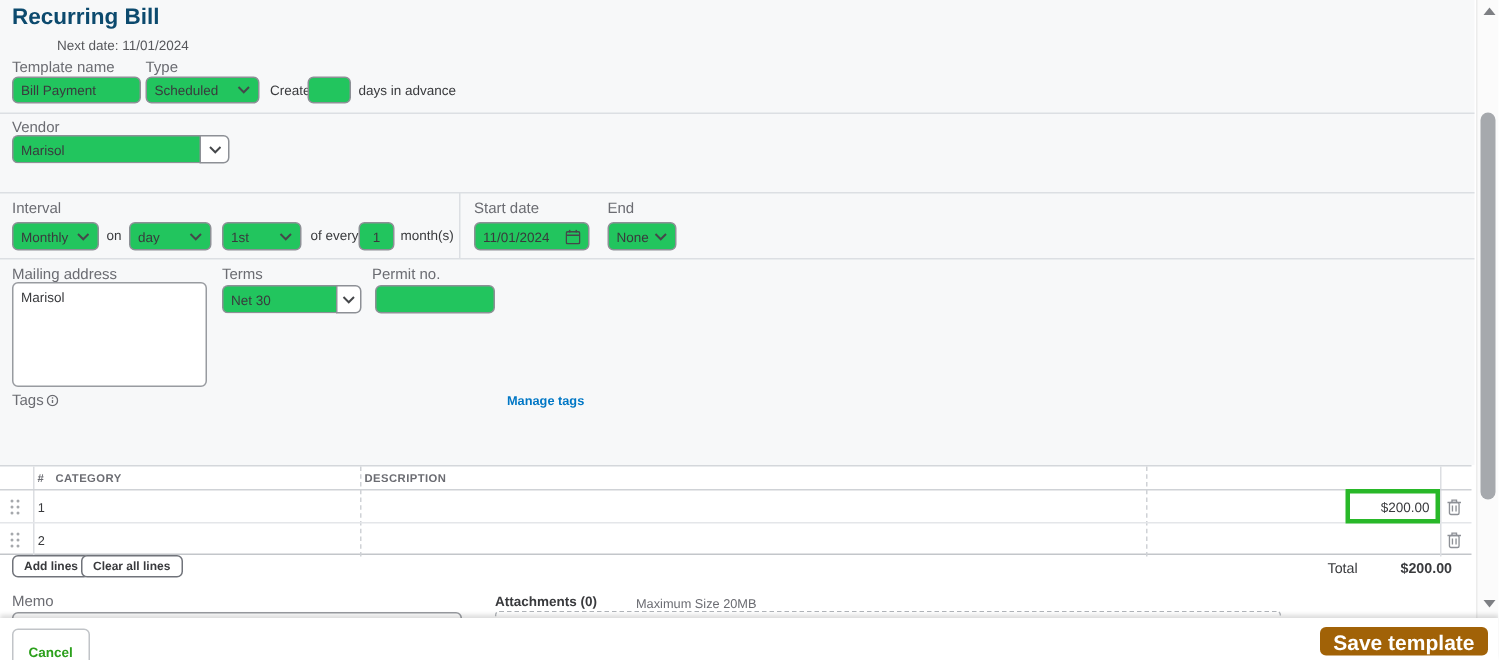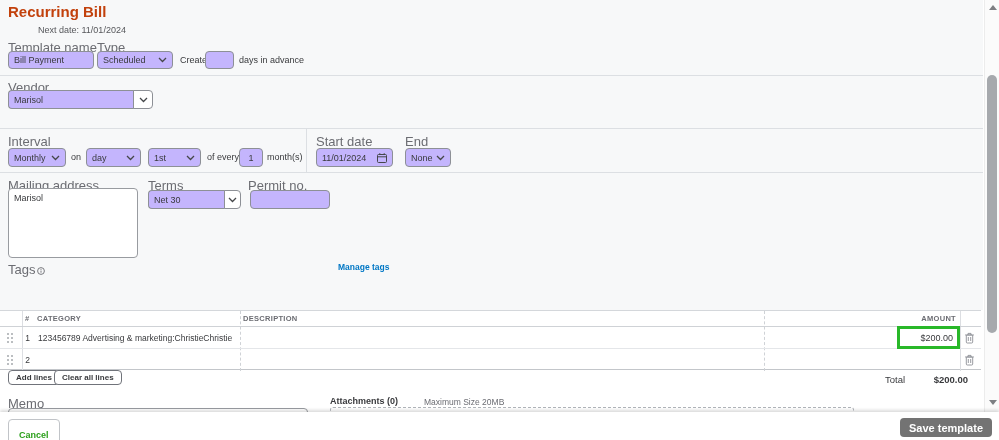"Recurring Bill" .title { color: #c2410c -> #0c4a6e }
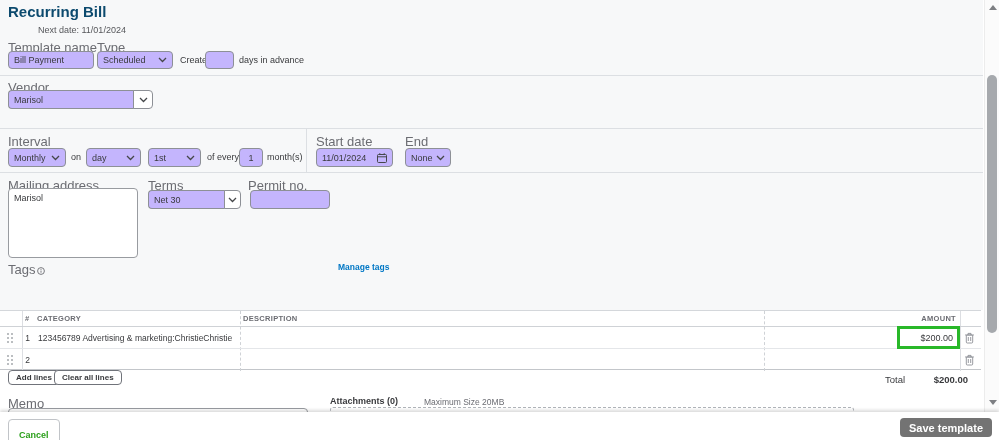"Template name" .lbl { font-size: 13px -> 10px }
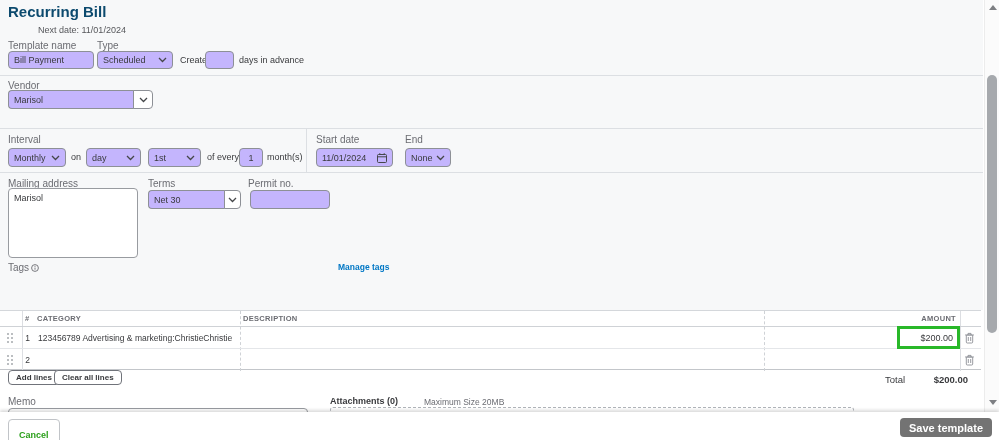"Bill Payment" .box { background: #c4b5fd -> #22c55e }
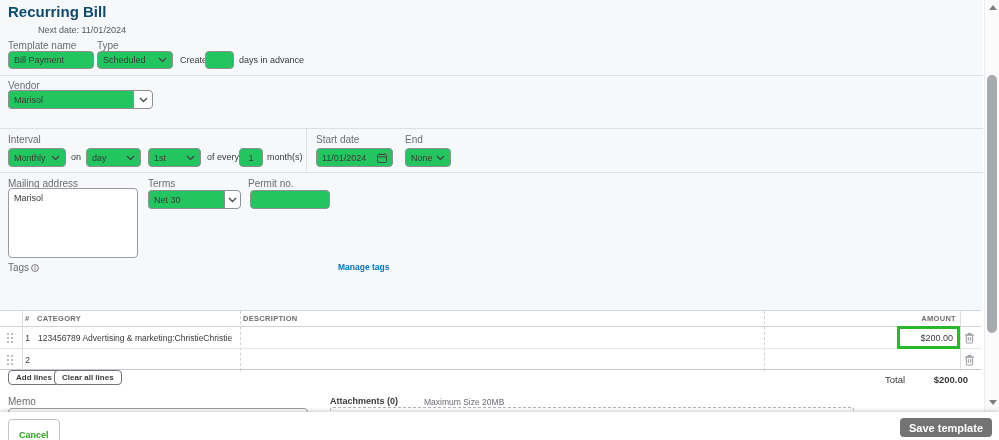"AMOUNT" div.th { html: <div>AMOUNT</div> -> none }
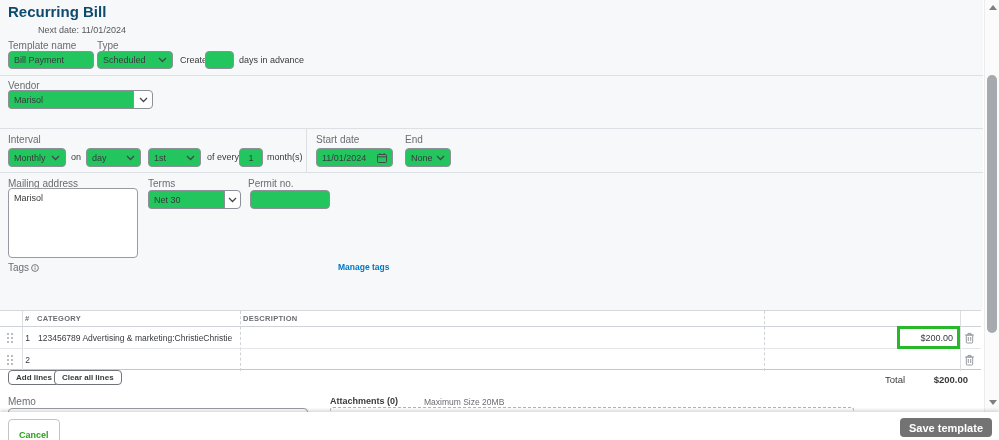"123456789 Advertising &" div.td { html: <div>123456789 Advertising &amp; marketing:ChristieChristie</div> -> none }
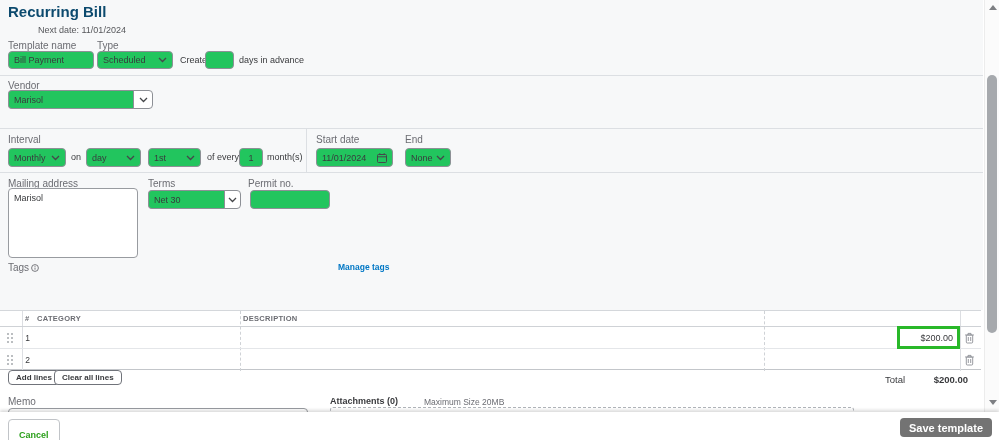"Save template" .btn-save { background: #737373 -> #a16207; font-size: 11px -> 14px }
